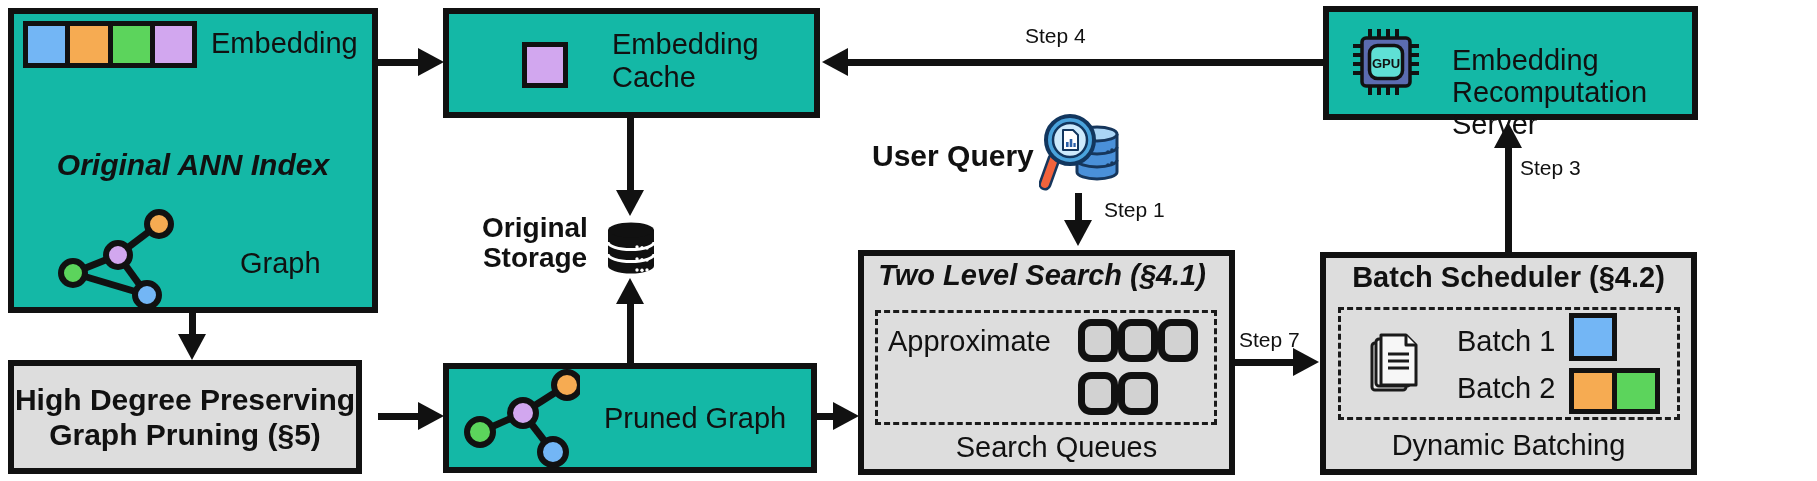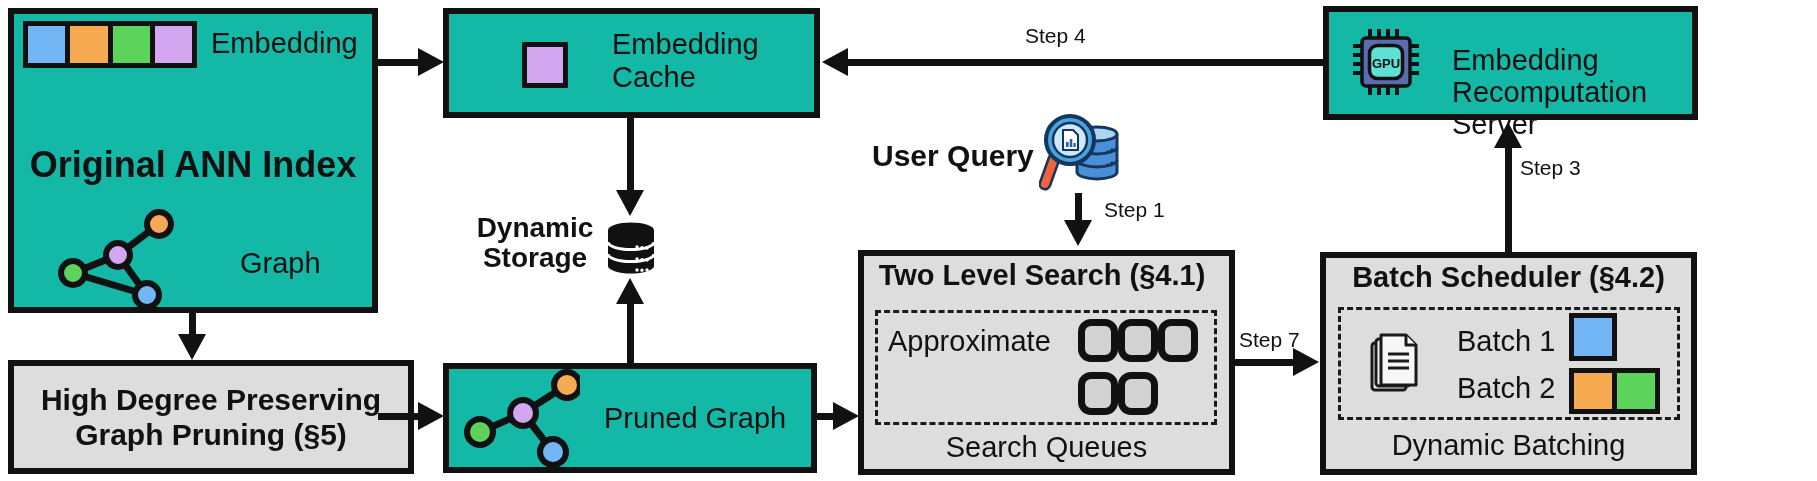"Original ANN Index" .title30 { font-size: 36px -> 30px; font-style: none -> italic }
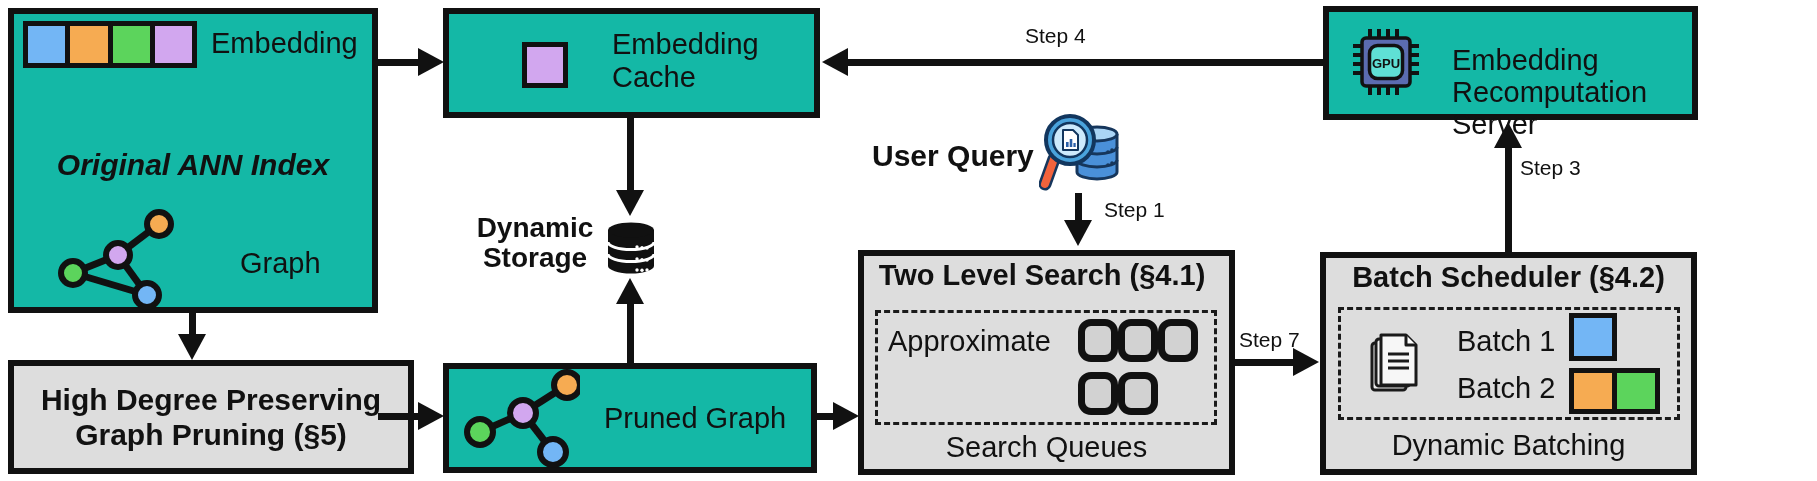"Dynamic Storage" div.lbl { text: Dynamic -> Original }
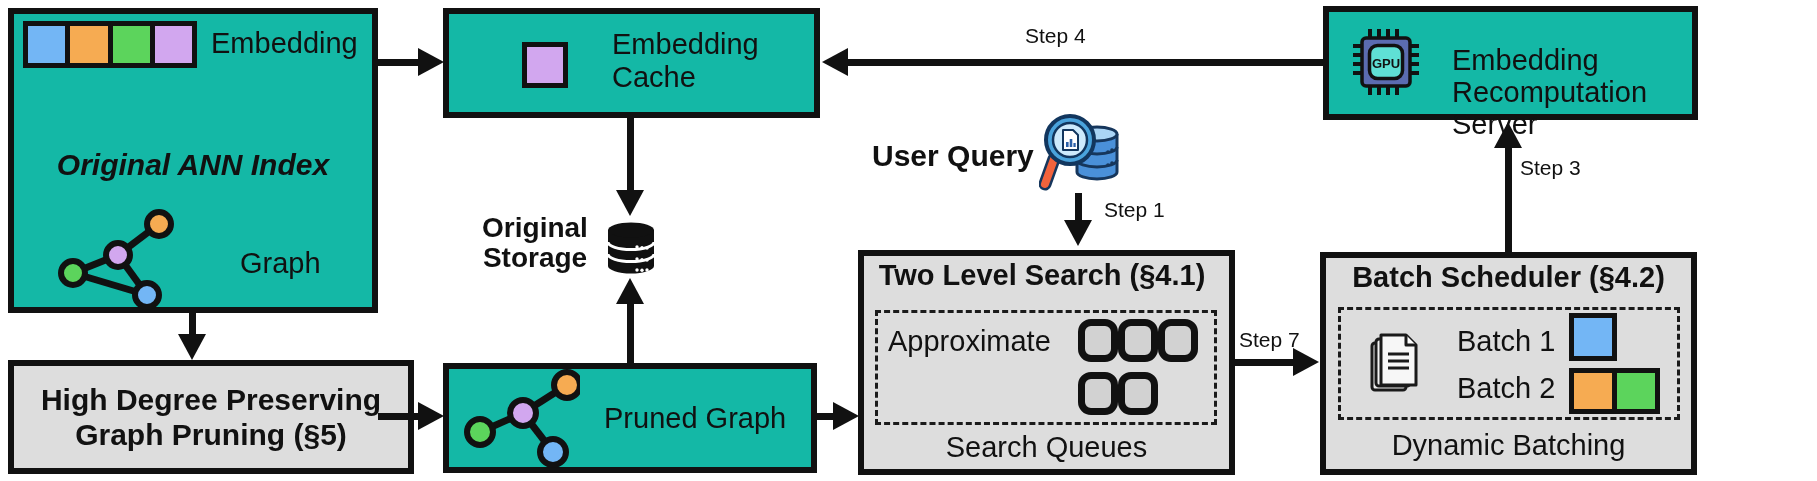"Two Level Search (§4.1)" div.lbl { font-style: none -> italic }
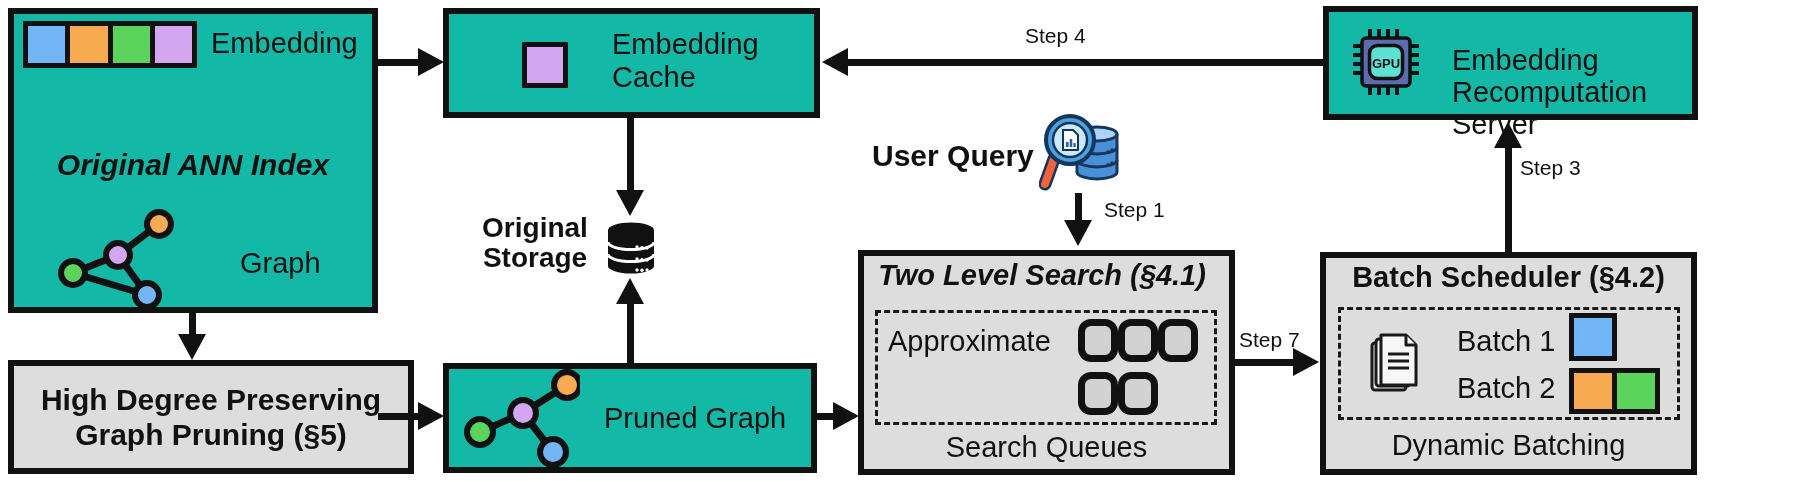"High Degree Preserving" div.box { width: 406px -> 354px }
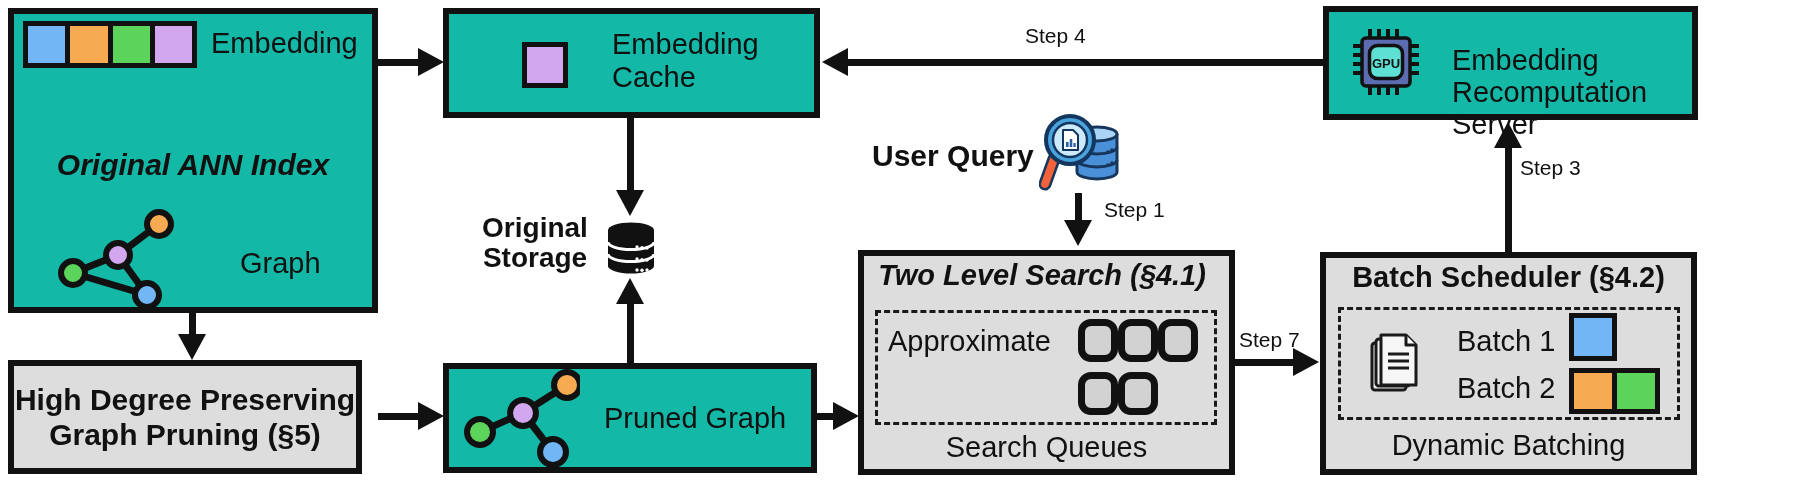"Search Queues" div.lbl { padding-left: none -> 10px }
